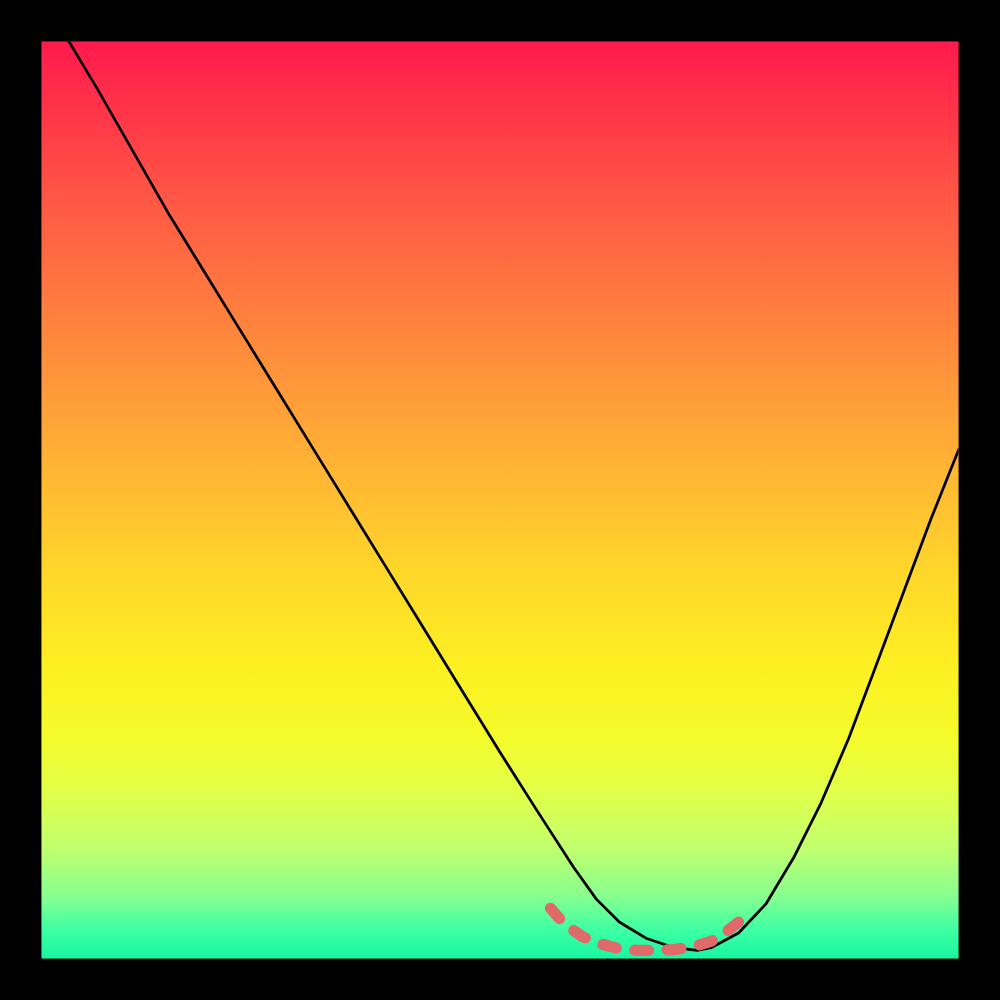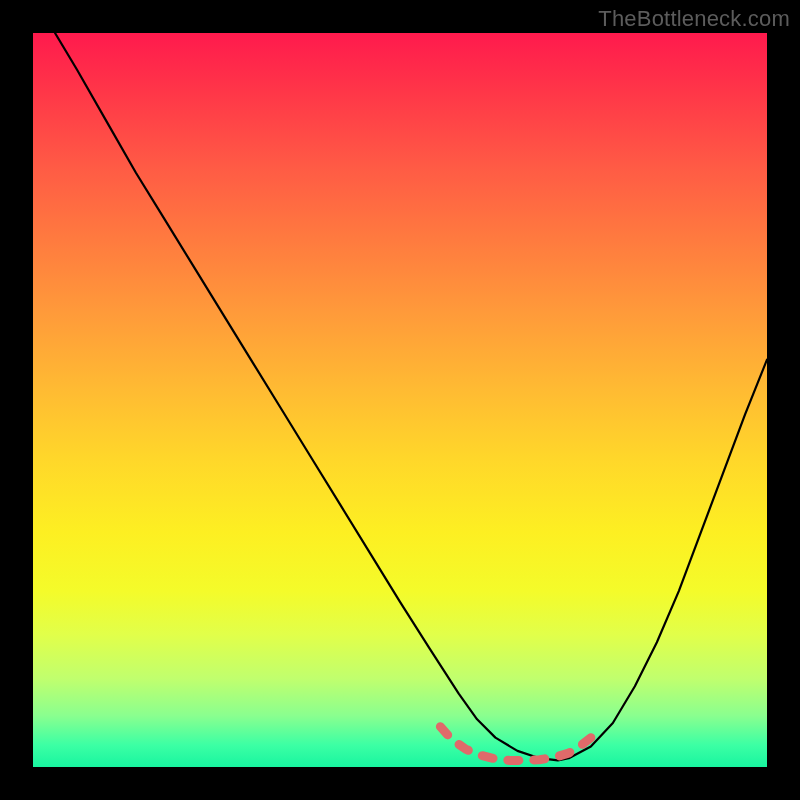"TheBottleneck.com" div.watermark { html: <div>TheBottleneck.com</div> -> none }
